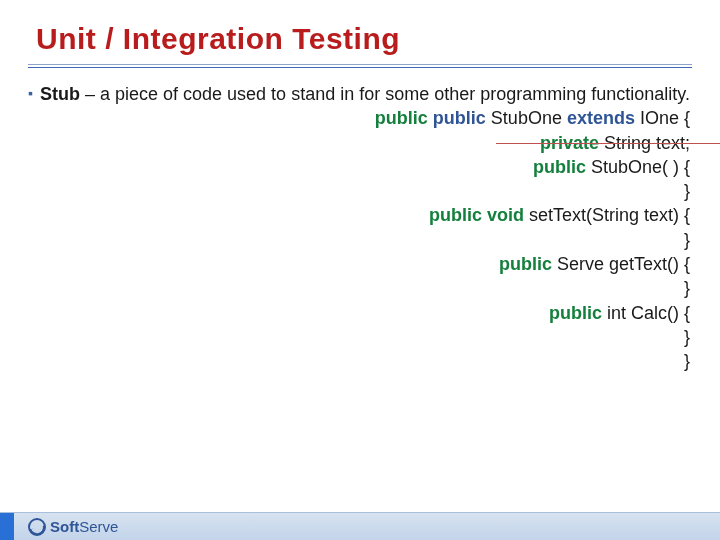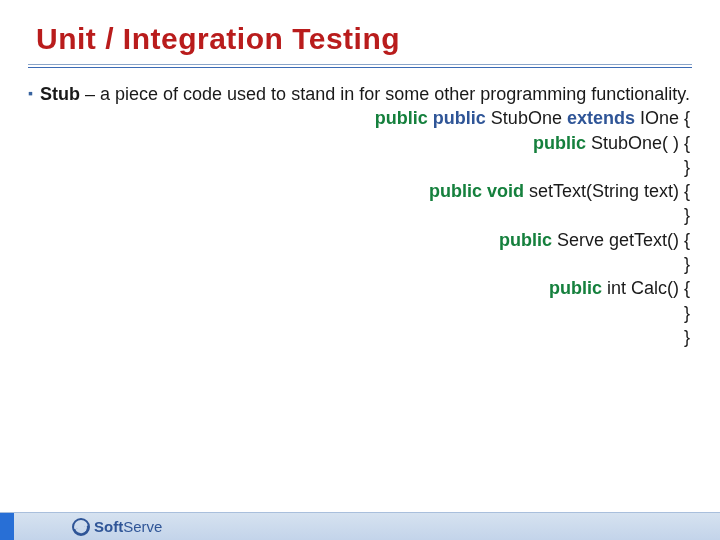"private String text;" div.ind1 { html: none -> <div> <span>private</span><span> String text;</span> <div></div> </div> }
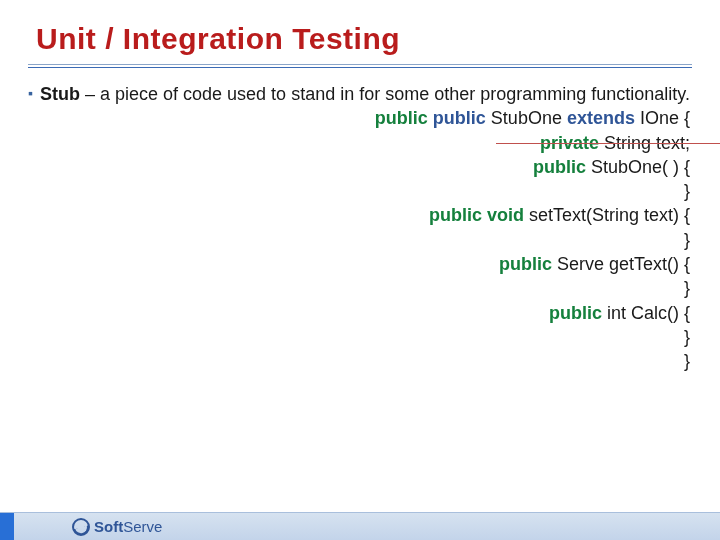"SoftServe" .footer { gap: 44px -> none }
